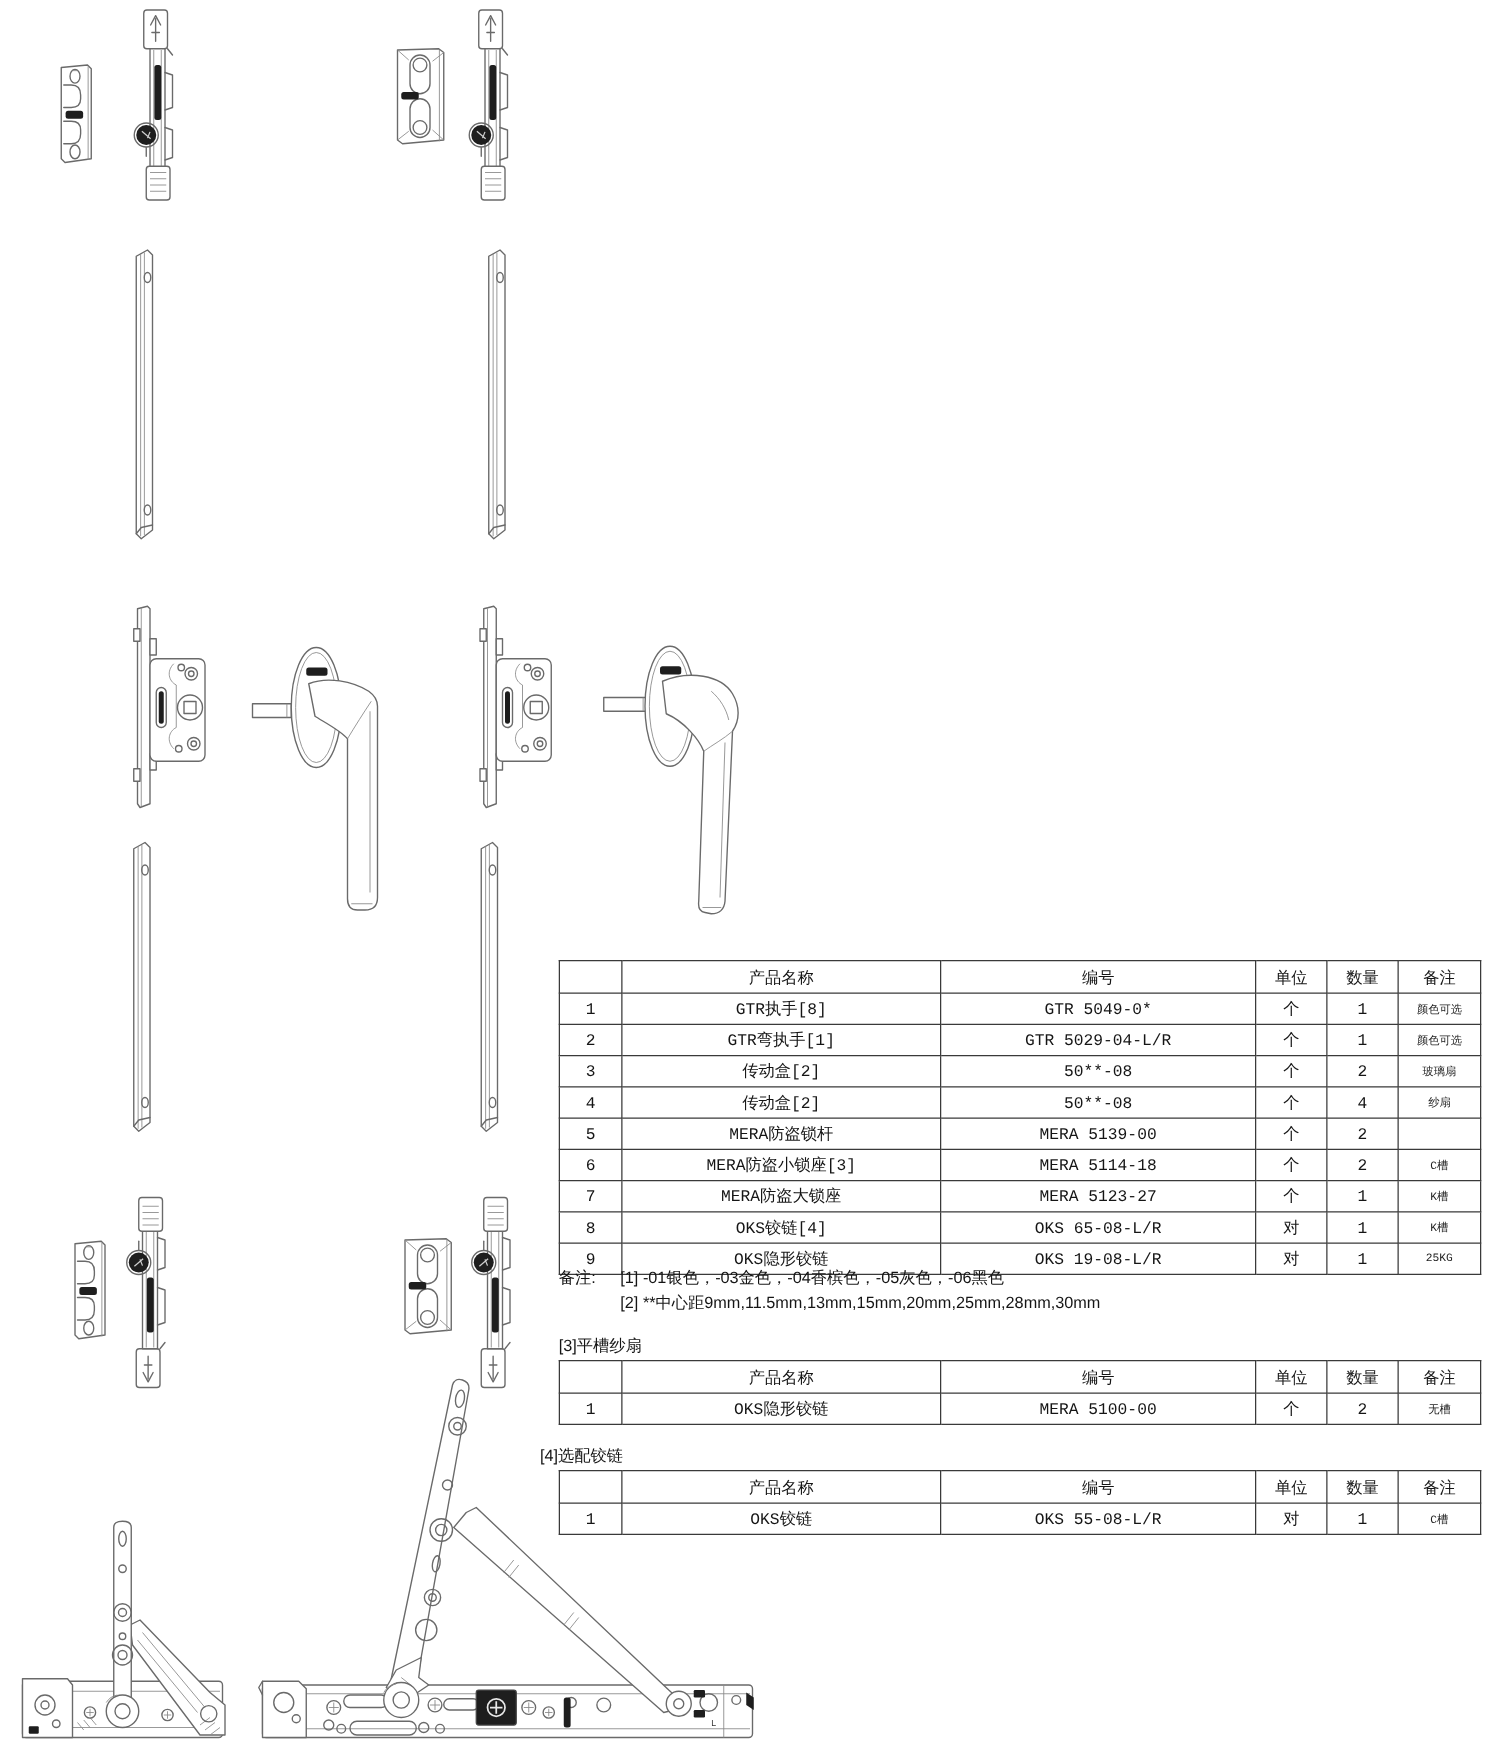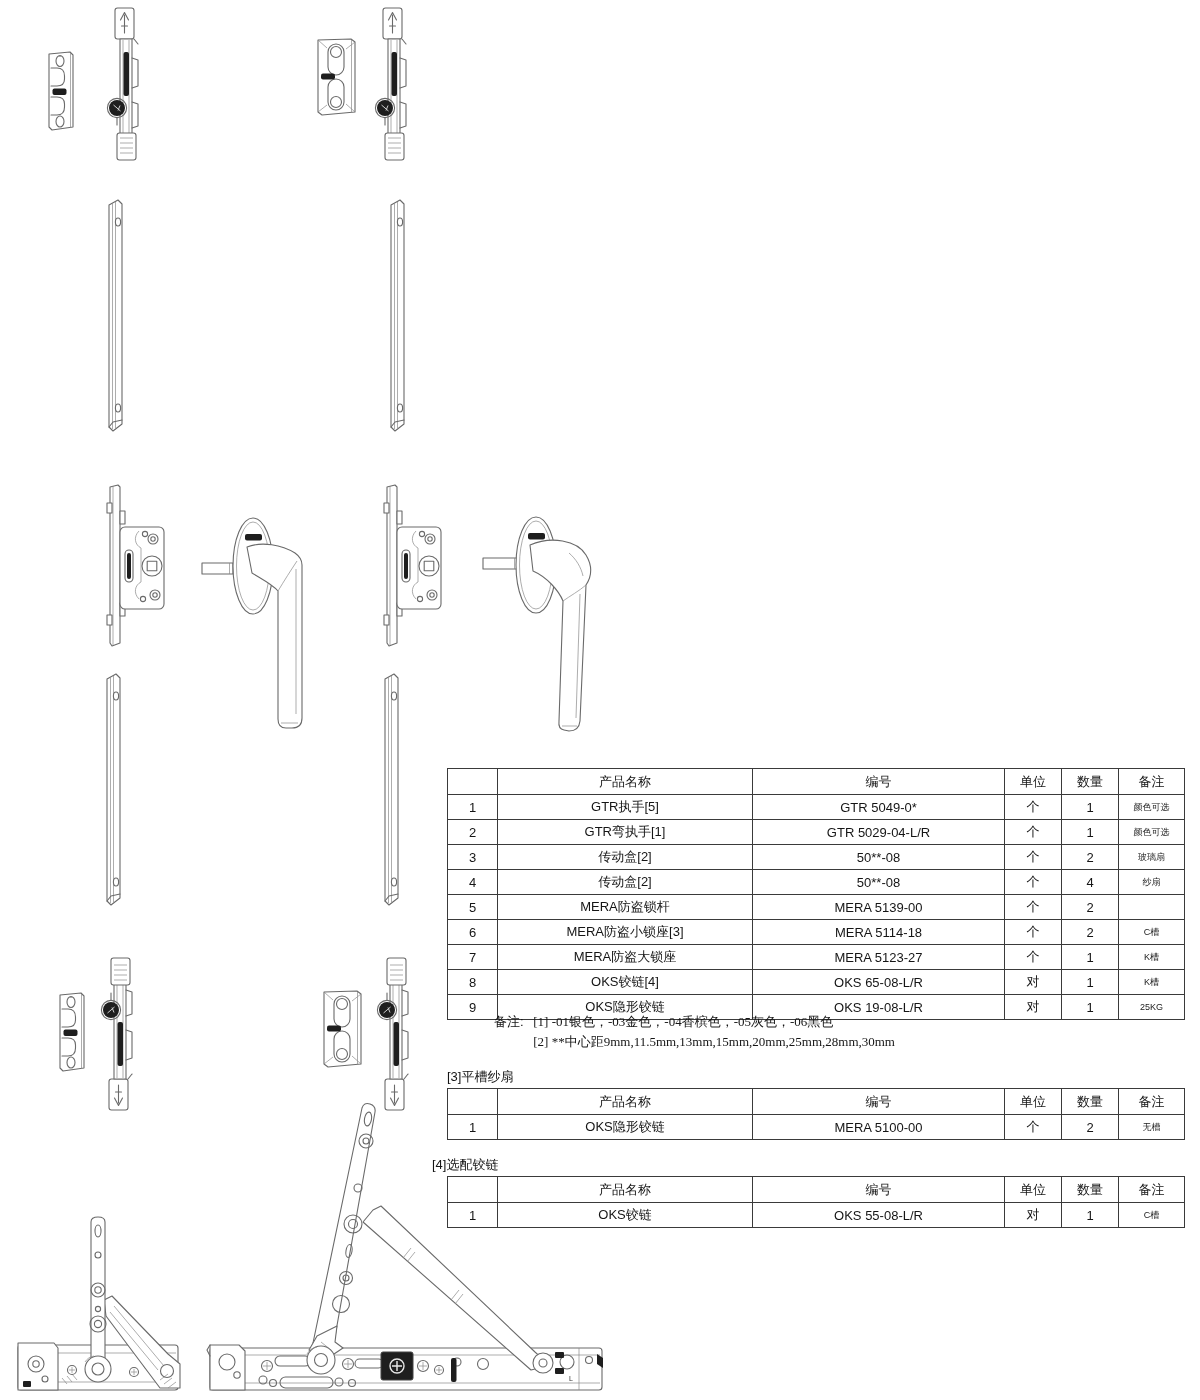"产品名称" table.parts { font-family: none -> Liberation Mono, monospace }
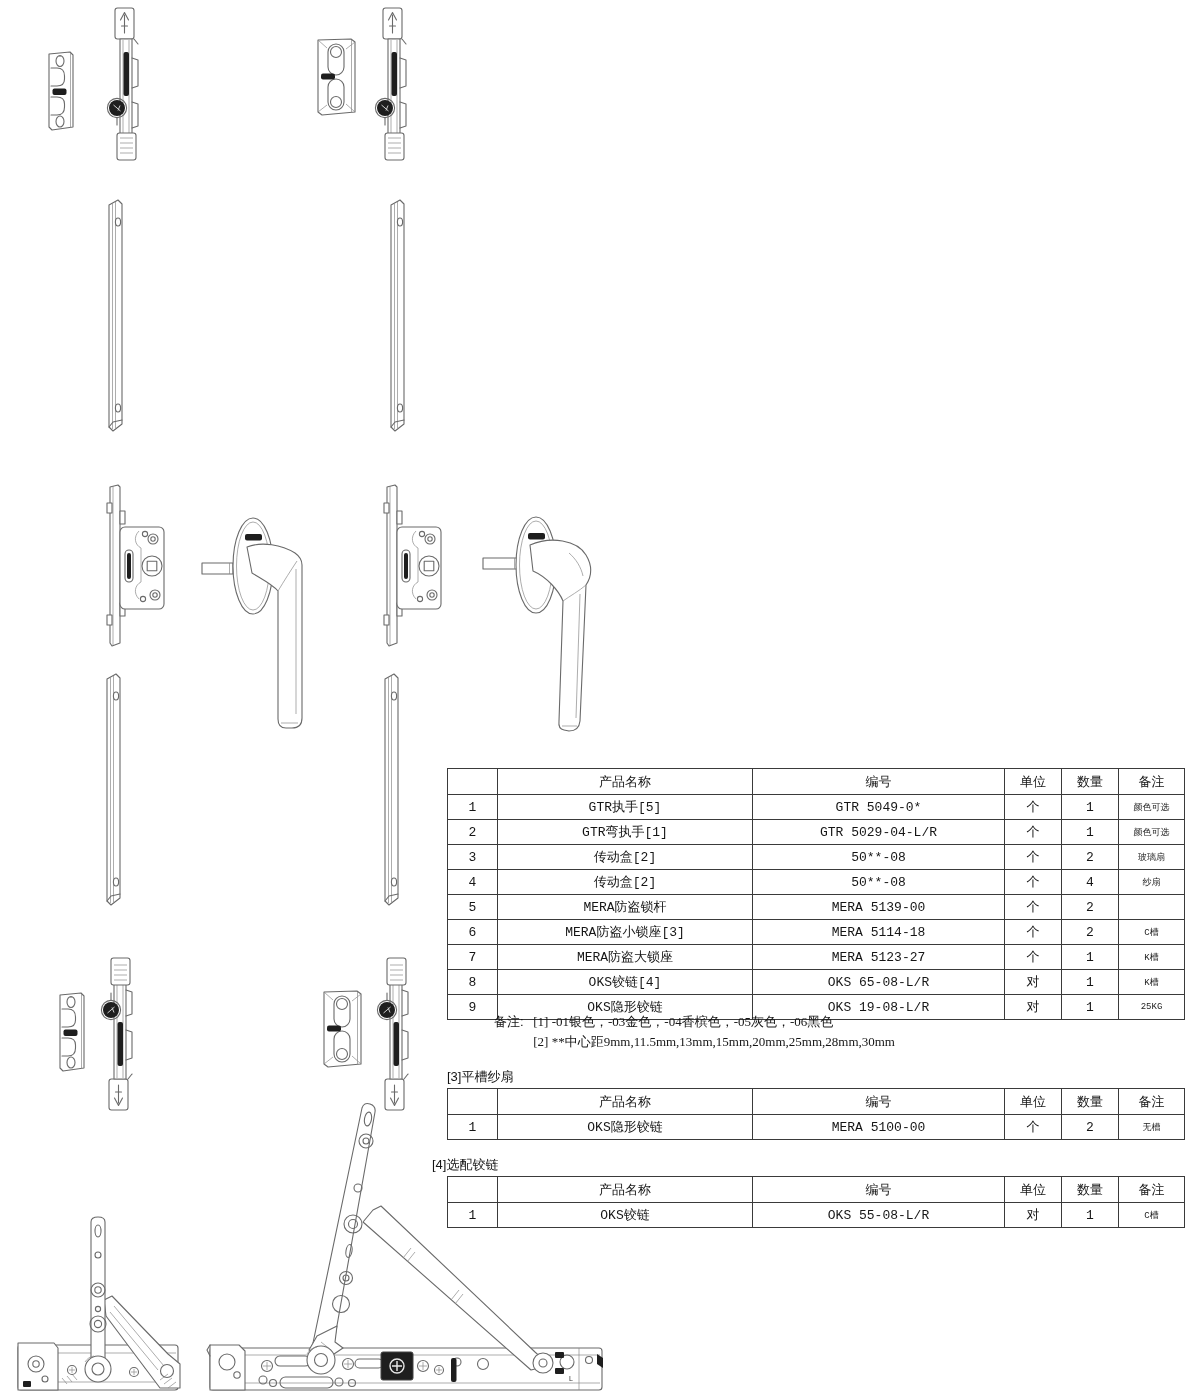"GTR执手[5]" td { text: 5 -> 8 }
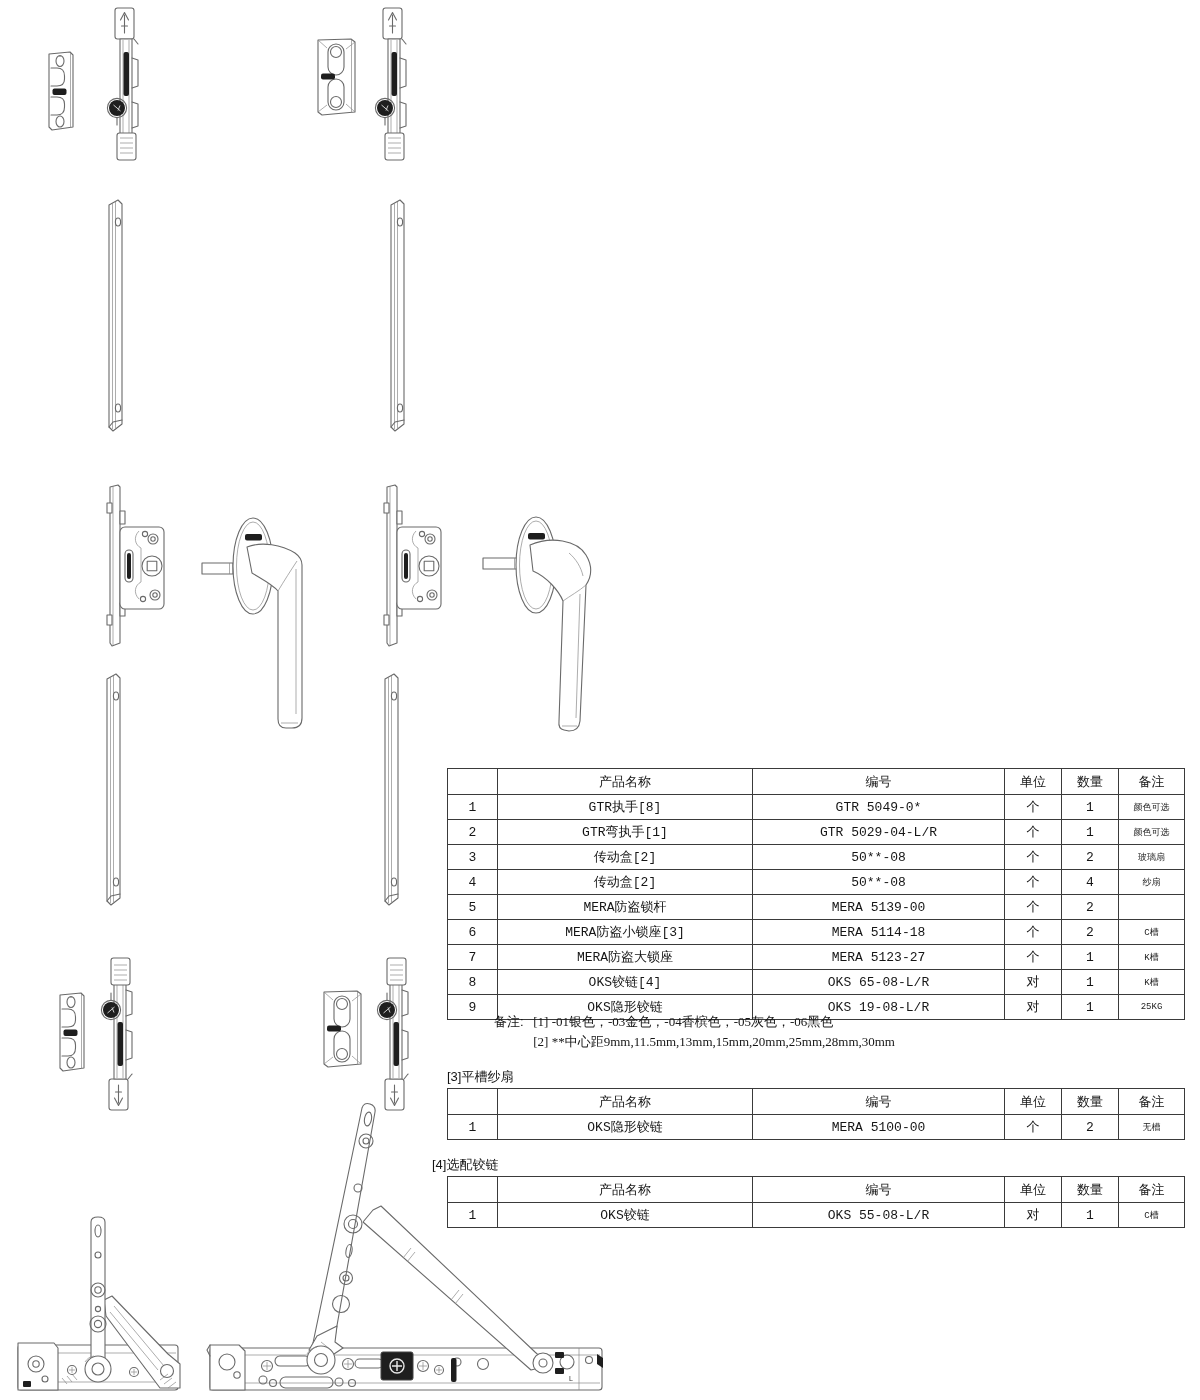"备注:" .notes .lbl { margin-left: 47px -> none }
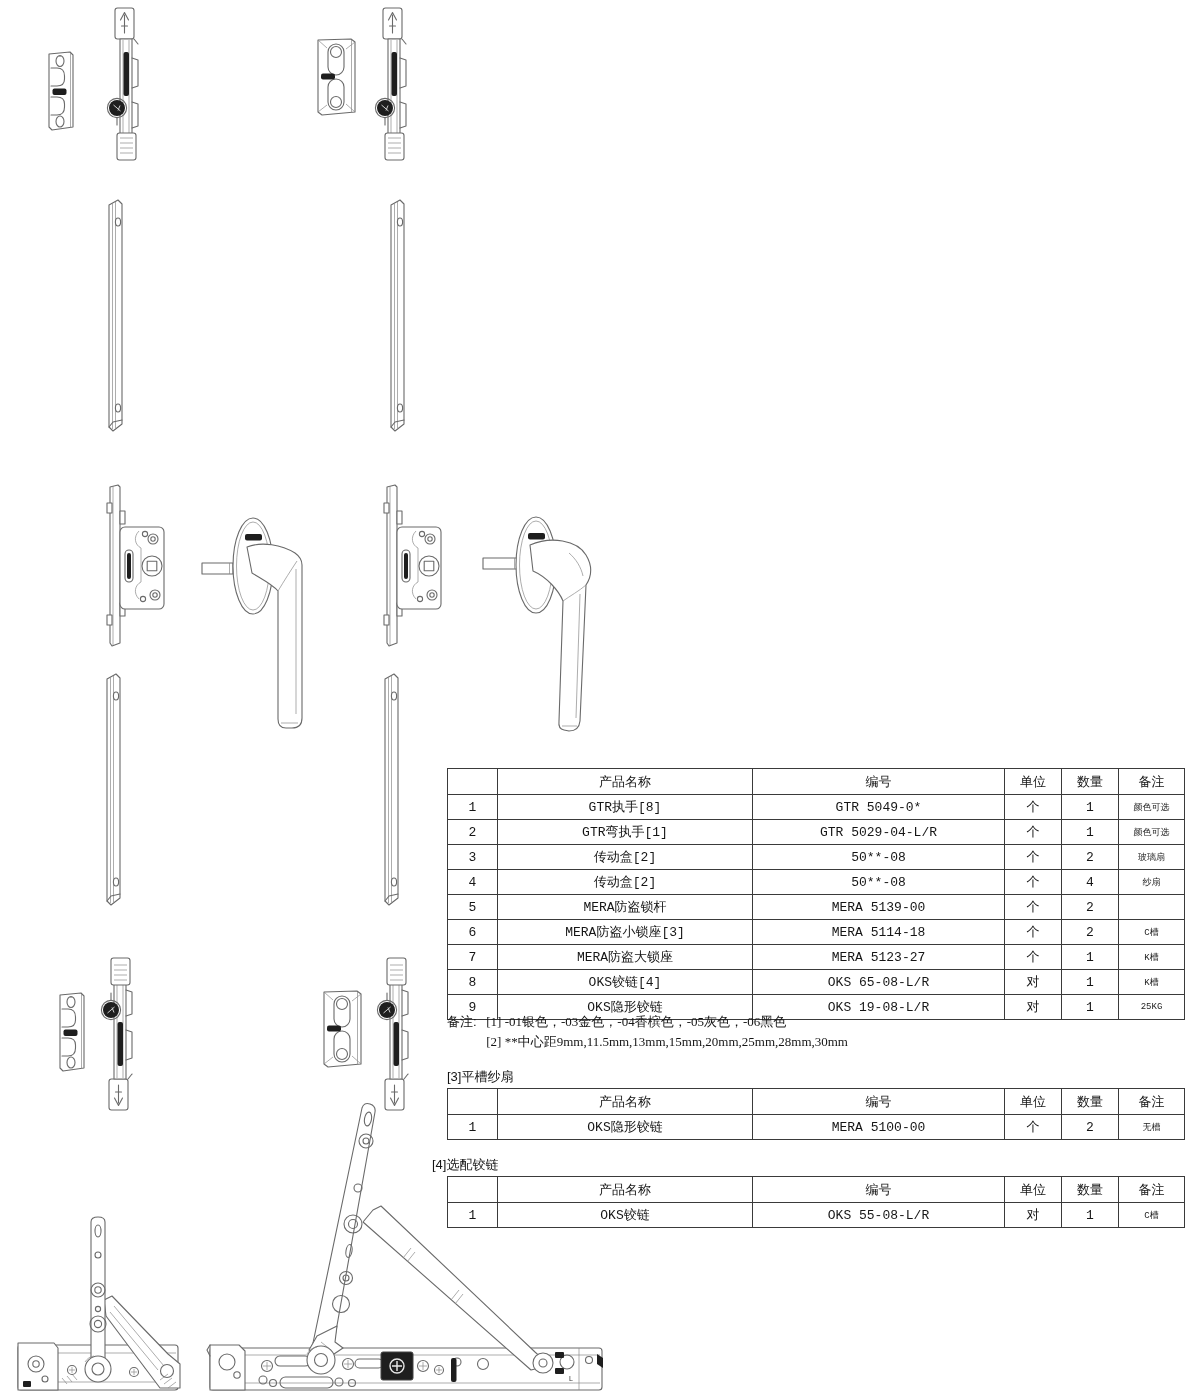"[1] -01银色，-03金色，-04香槟色，-05灰色，-06黑色" .notes .body { font-family: Liberation Serif, serif -> none; margin-left: 6px -> 16px }
